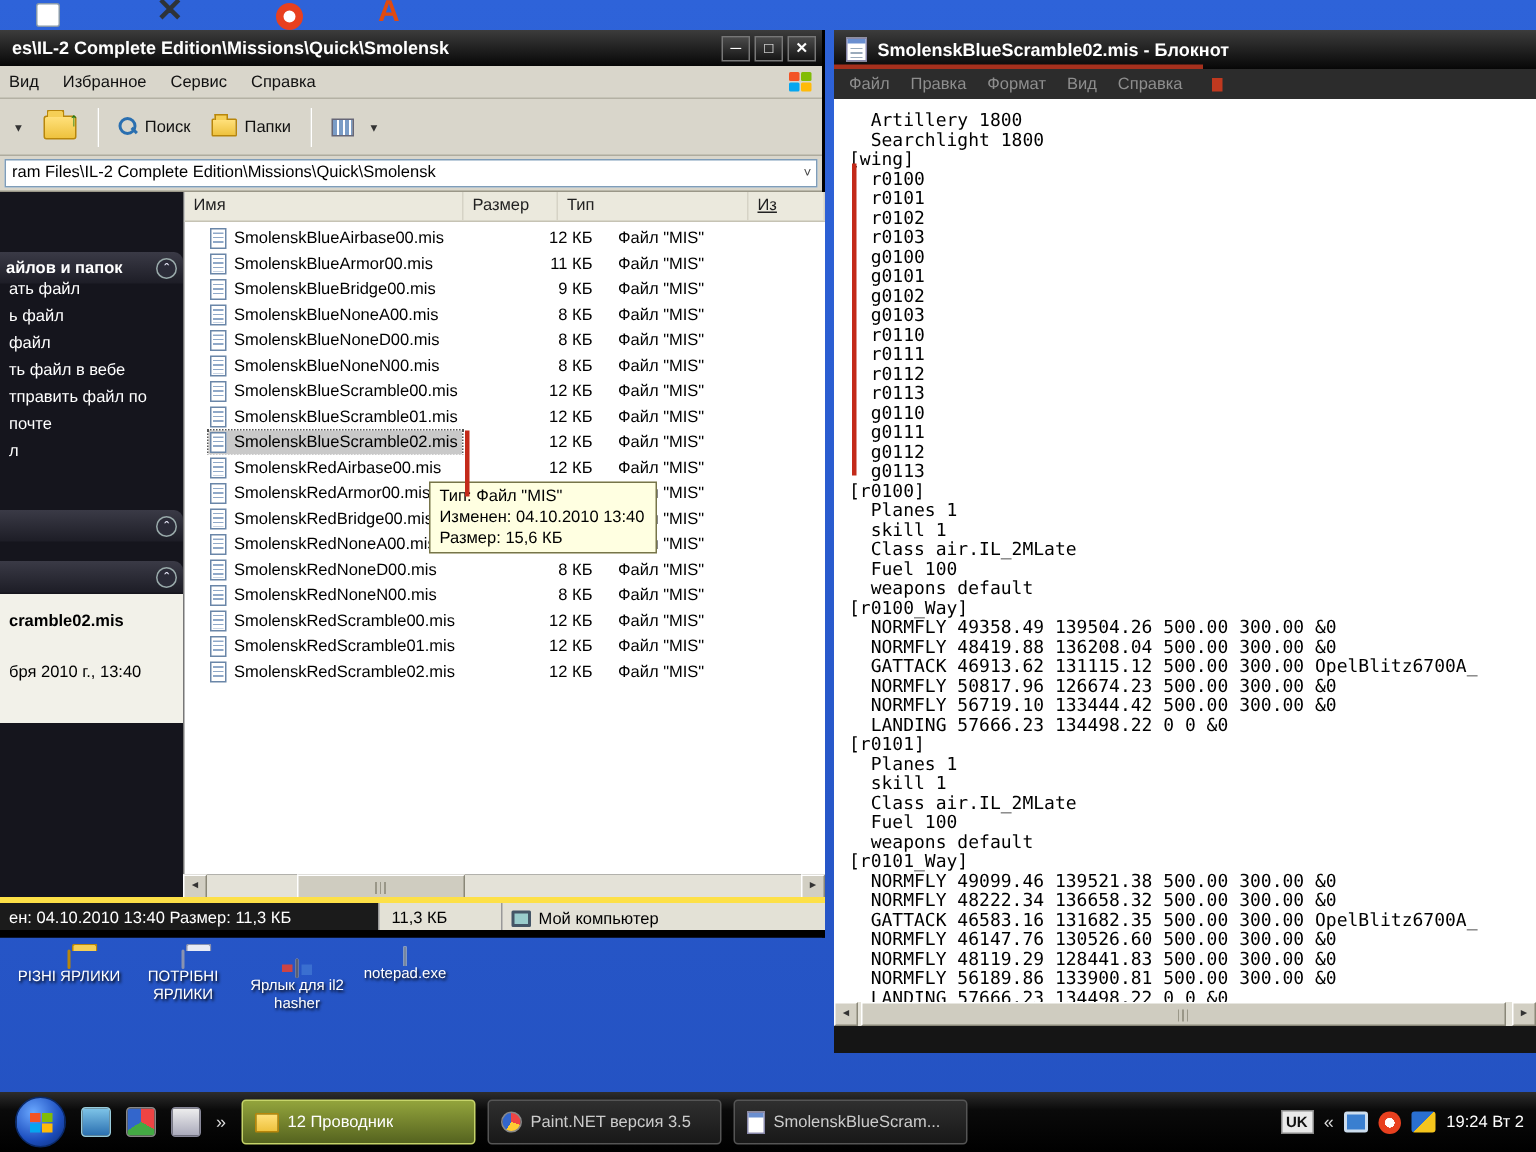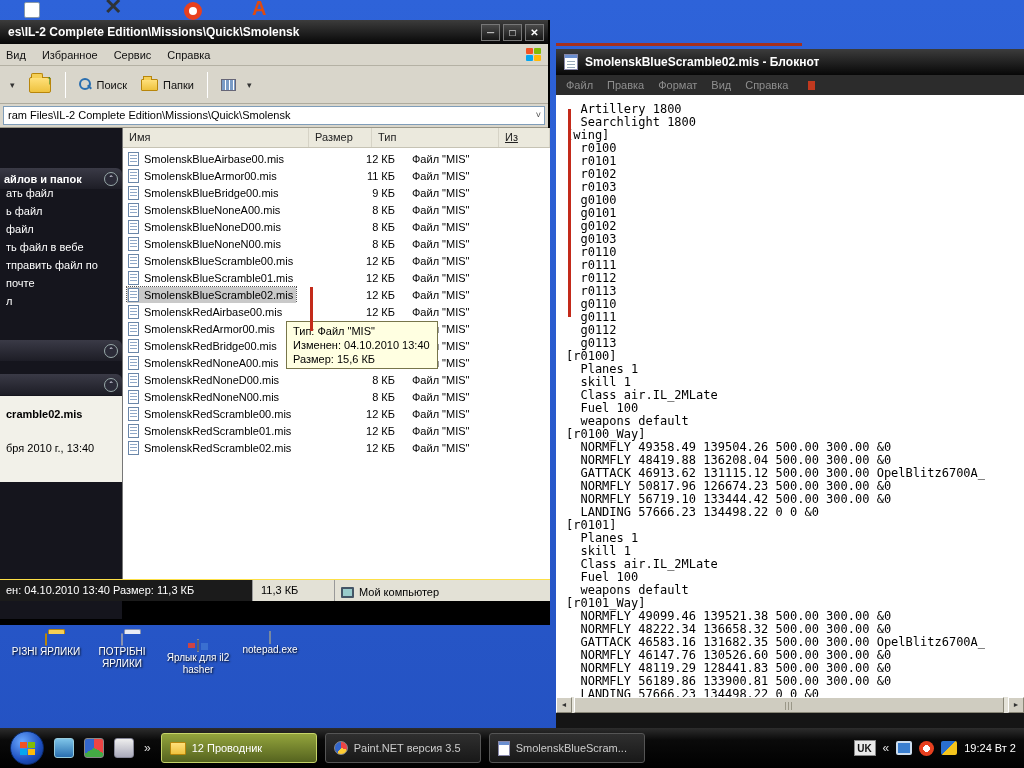"SmolenskBlueScramble02.mis - Блокнот" .notepad { margin-top: 29px -> none }
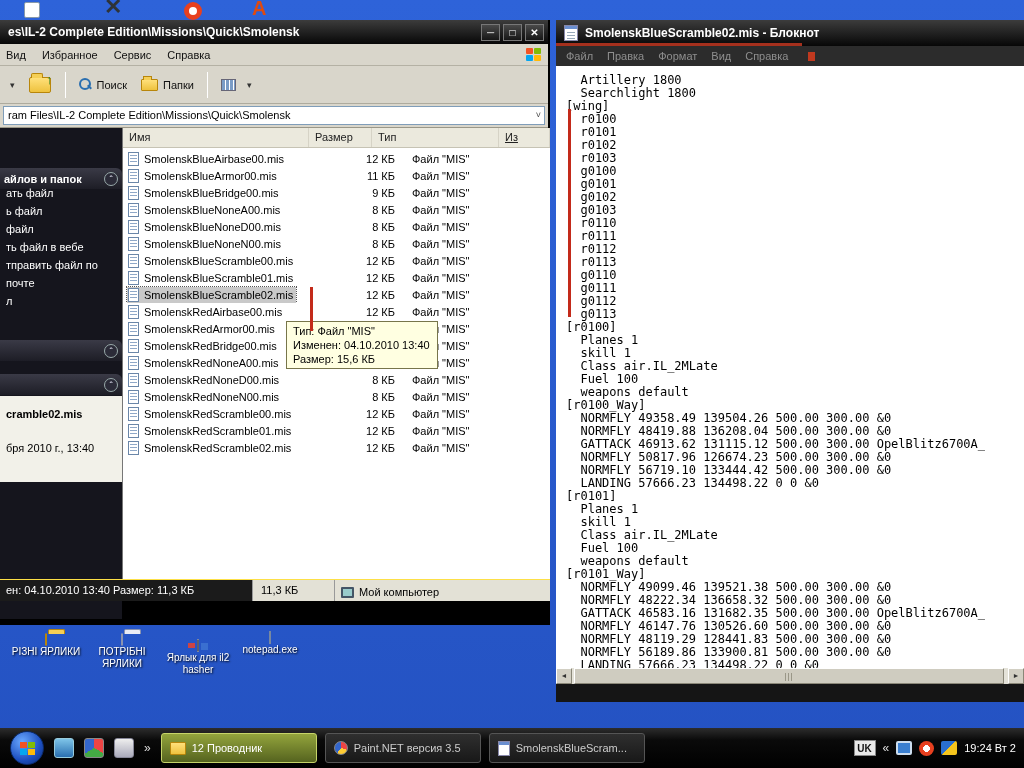"SmolenskBlueAirbase00.mis" .cell-name { padding-left: 4px -> 16px }
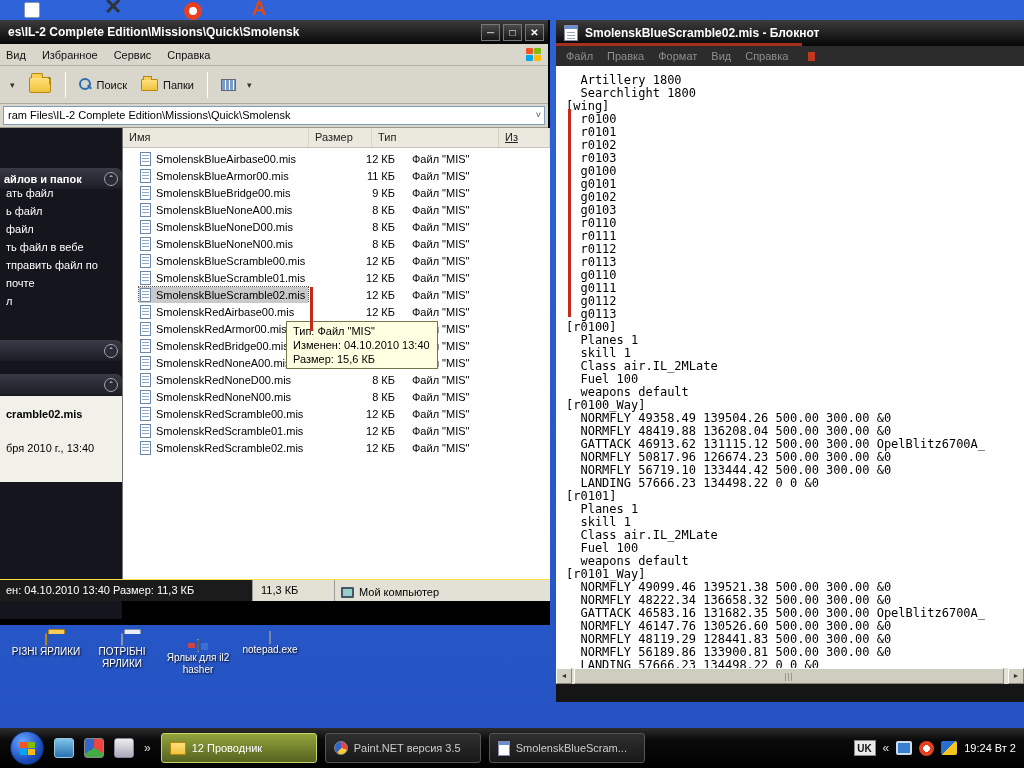"ен: 04.10.2010 13:40 Размер: 11,3" .ex-status { border-top: 1px solid #fde047 -> 4px solid #fde047; top: 559px -> 578px }
